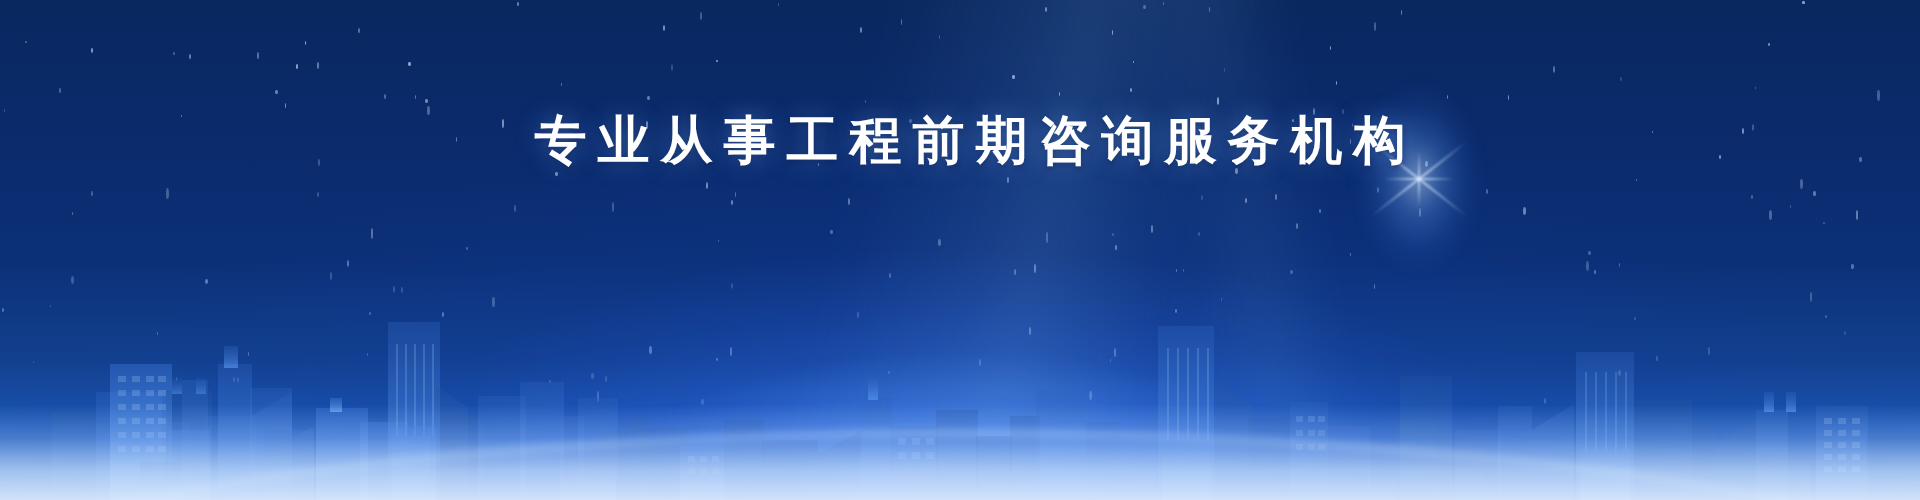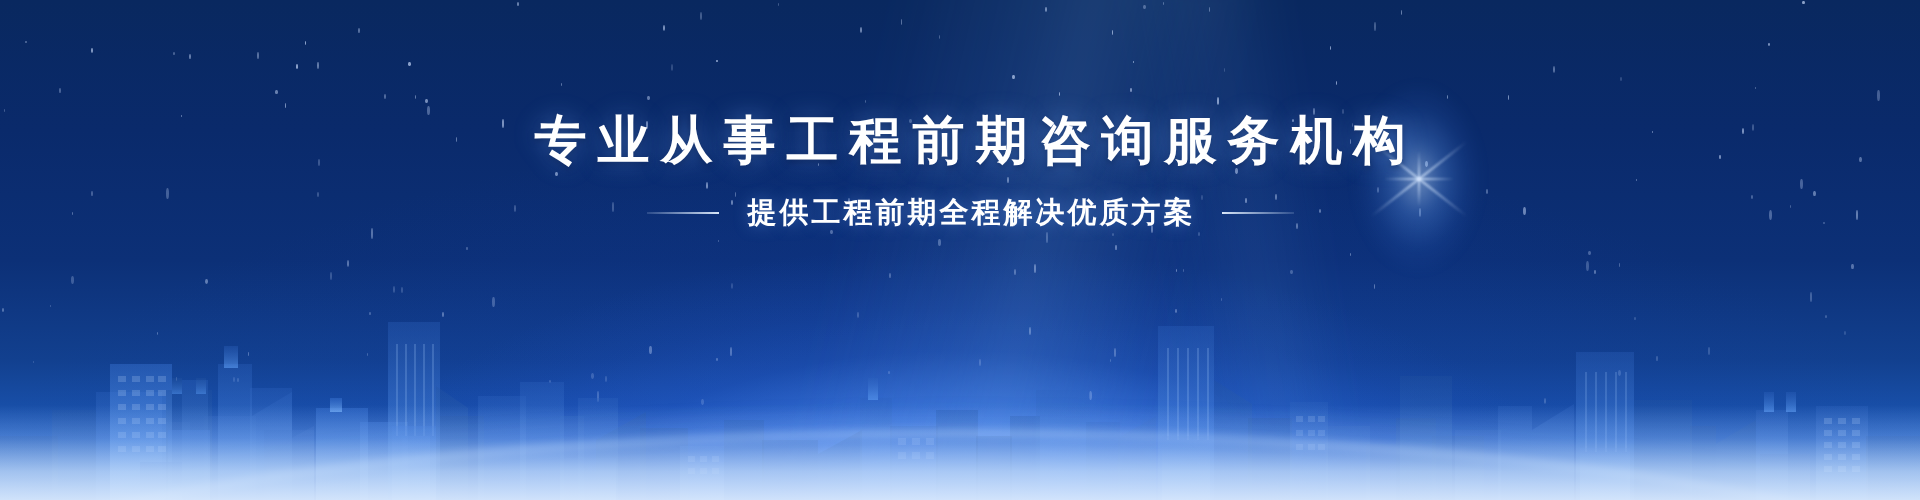"提供工程前期全程解决优质方案" div.subline-row { html: <div> <span></span> <span>提供工程前期全程解决优质方案</span> <span></span> </div> -> none }
